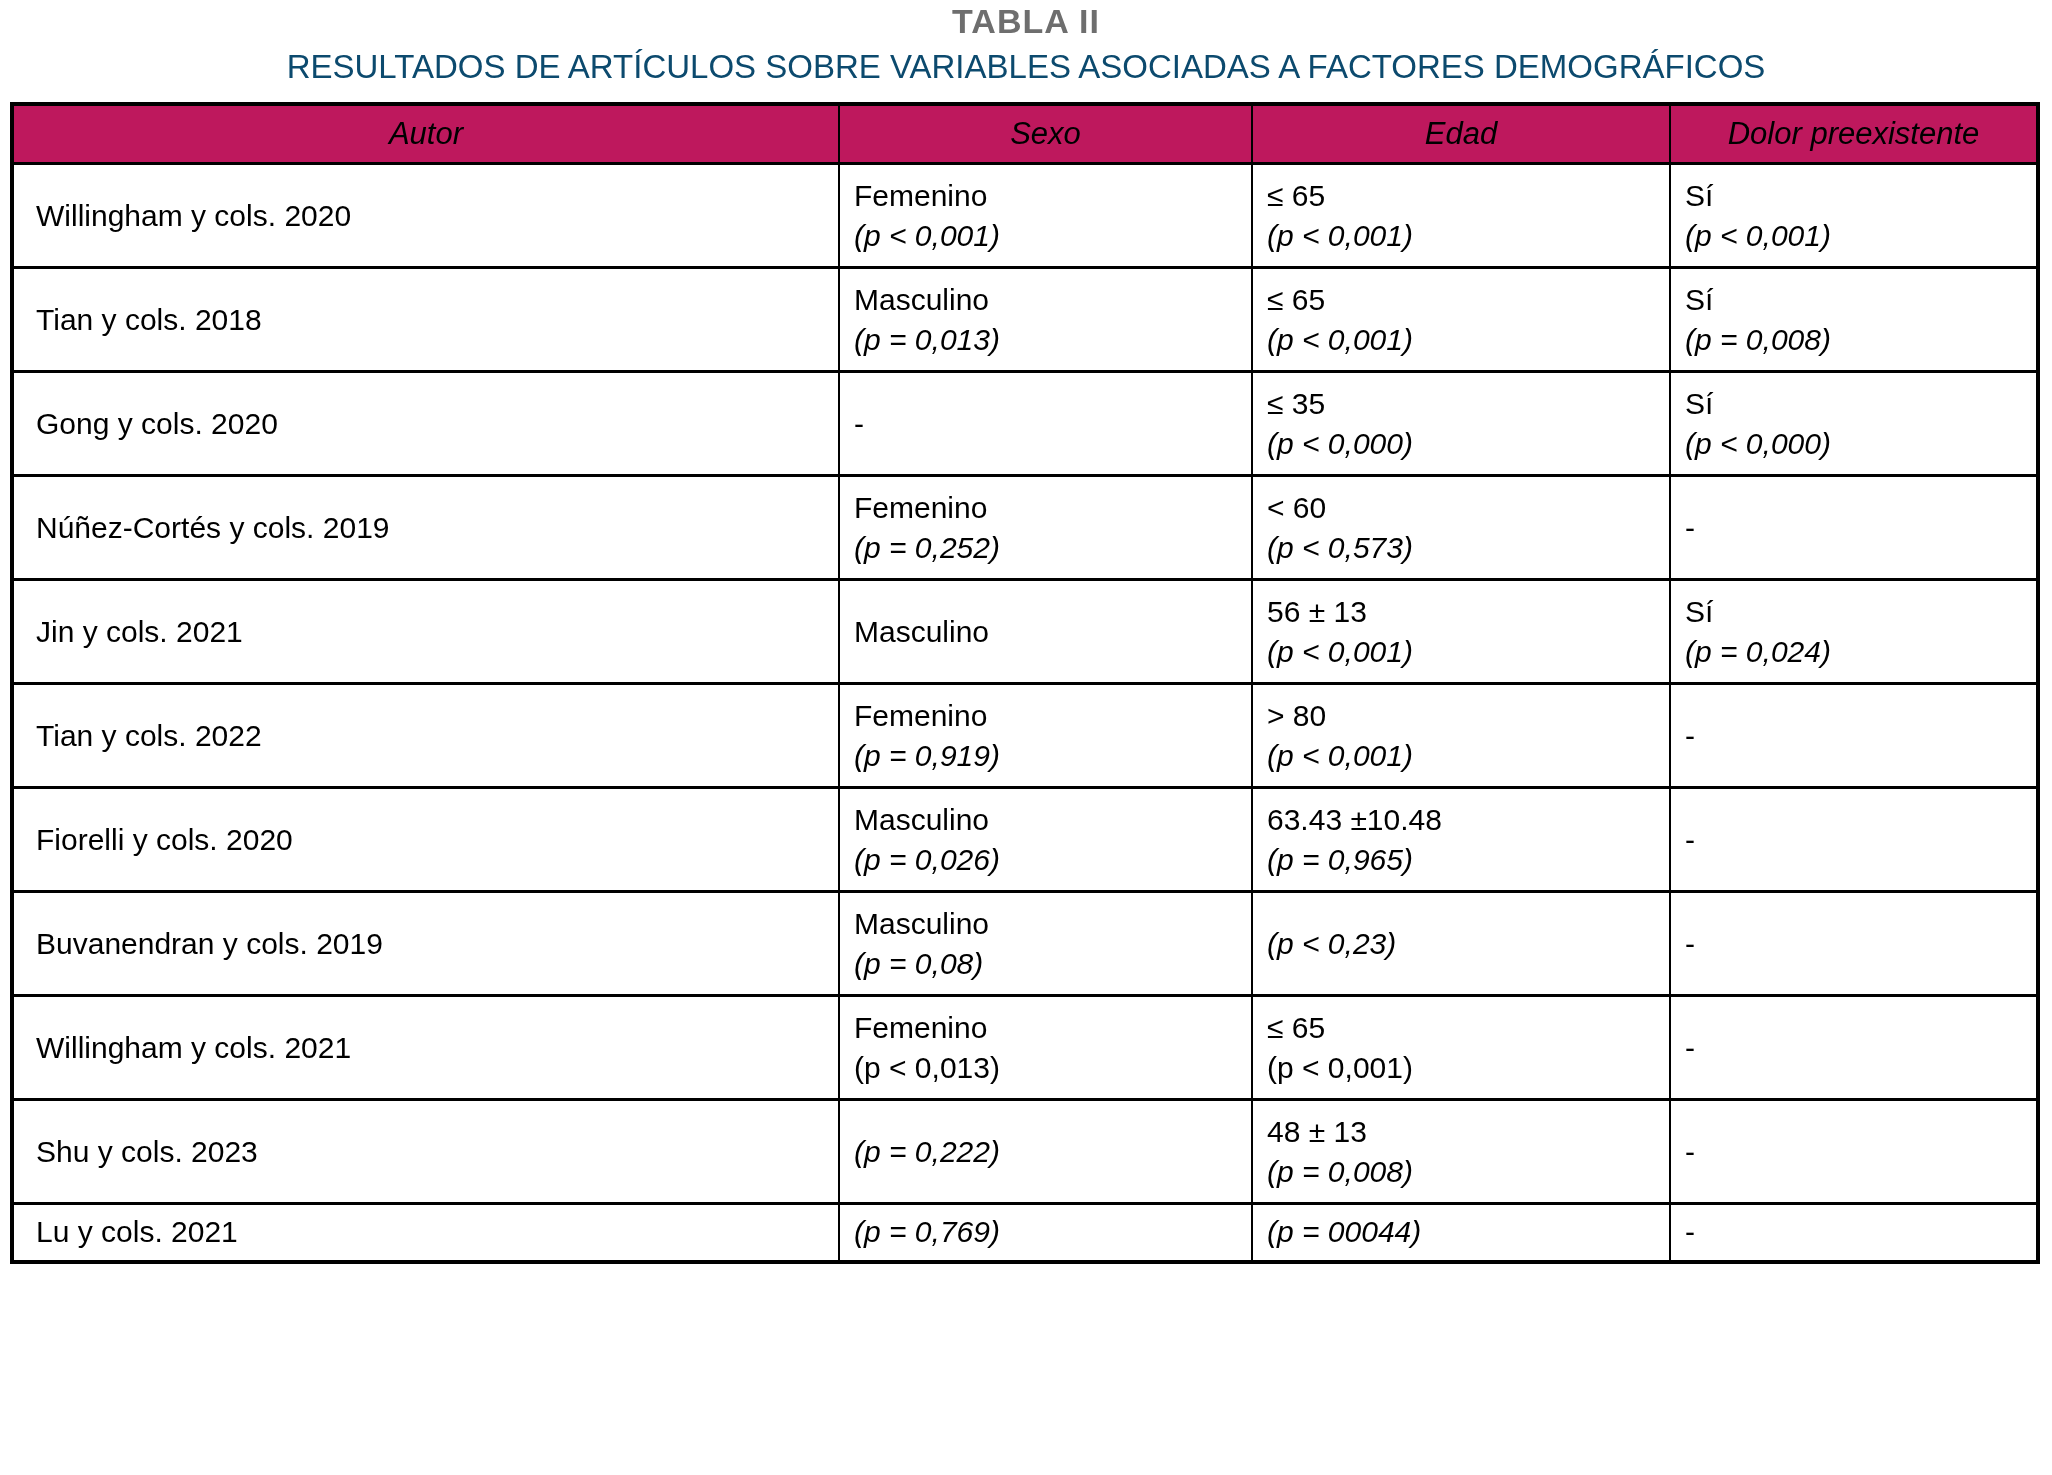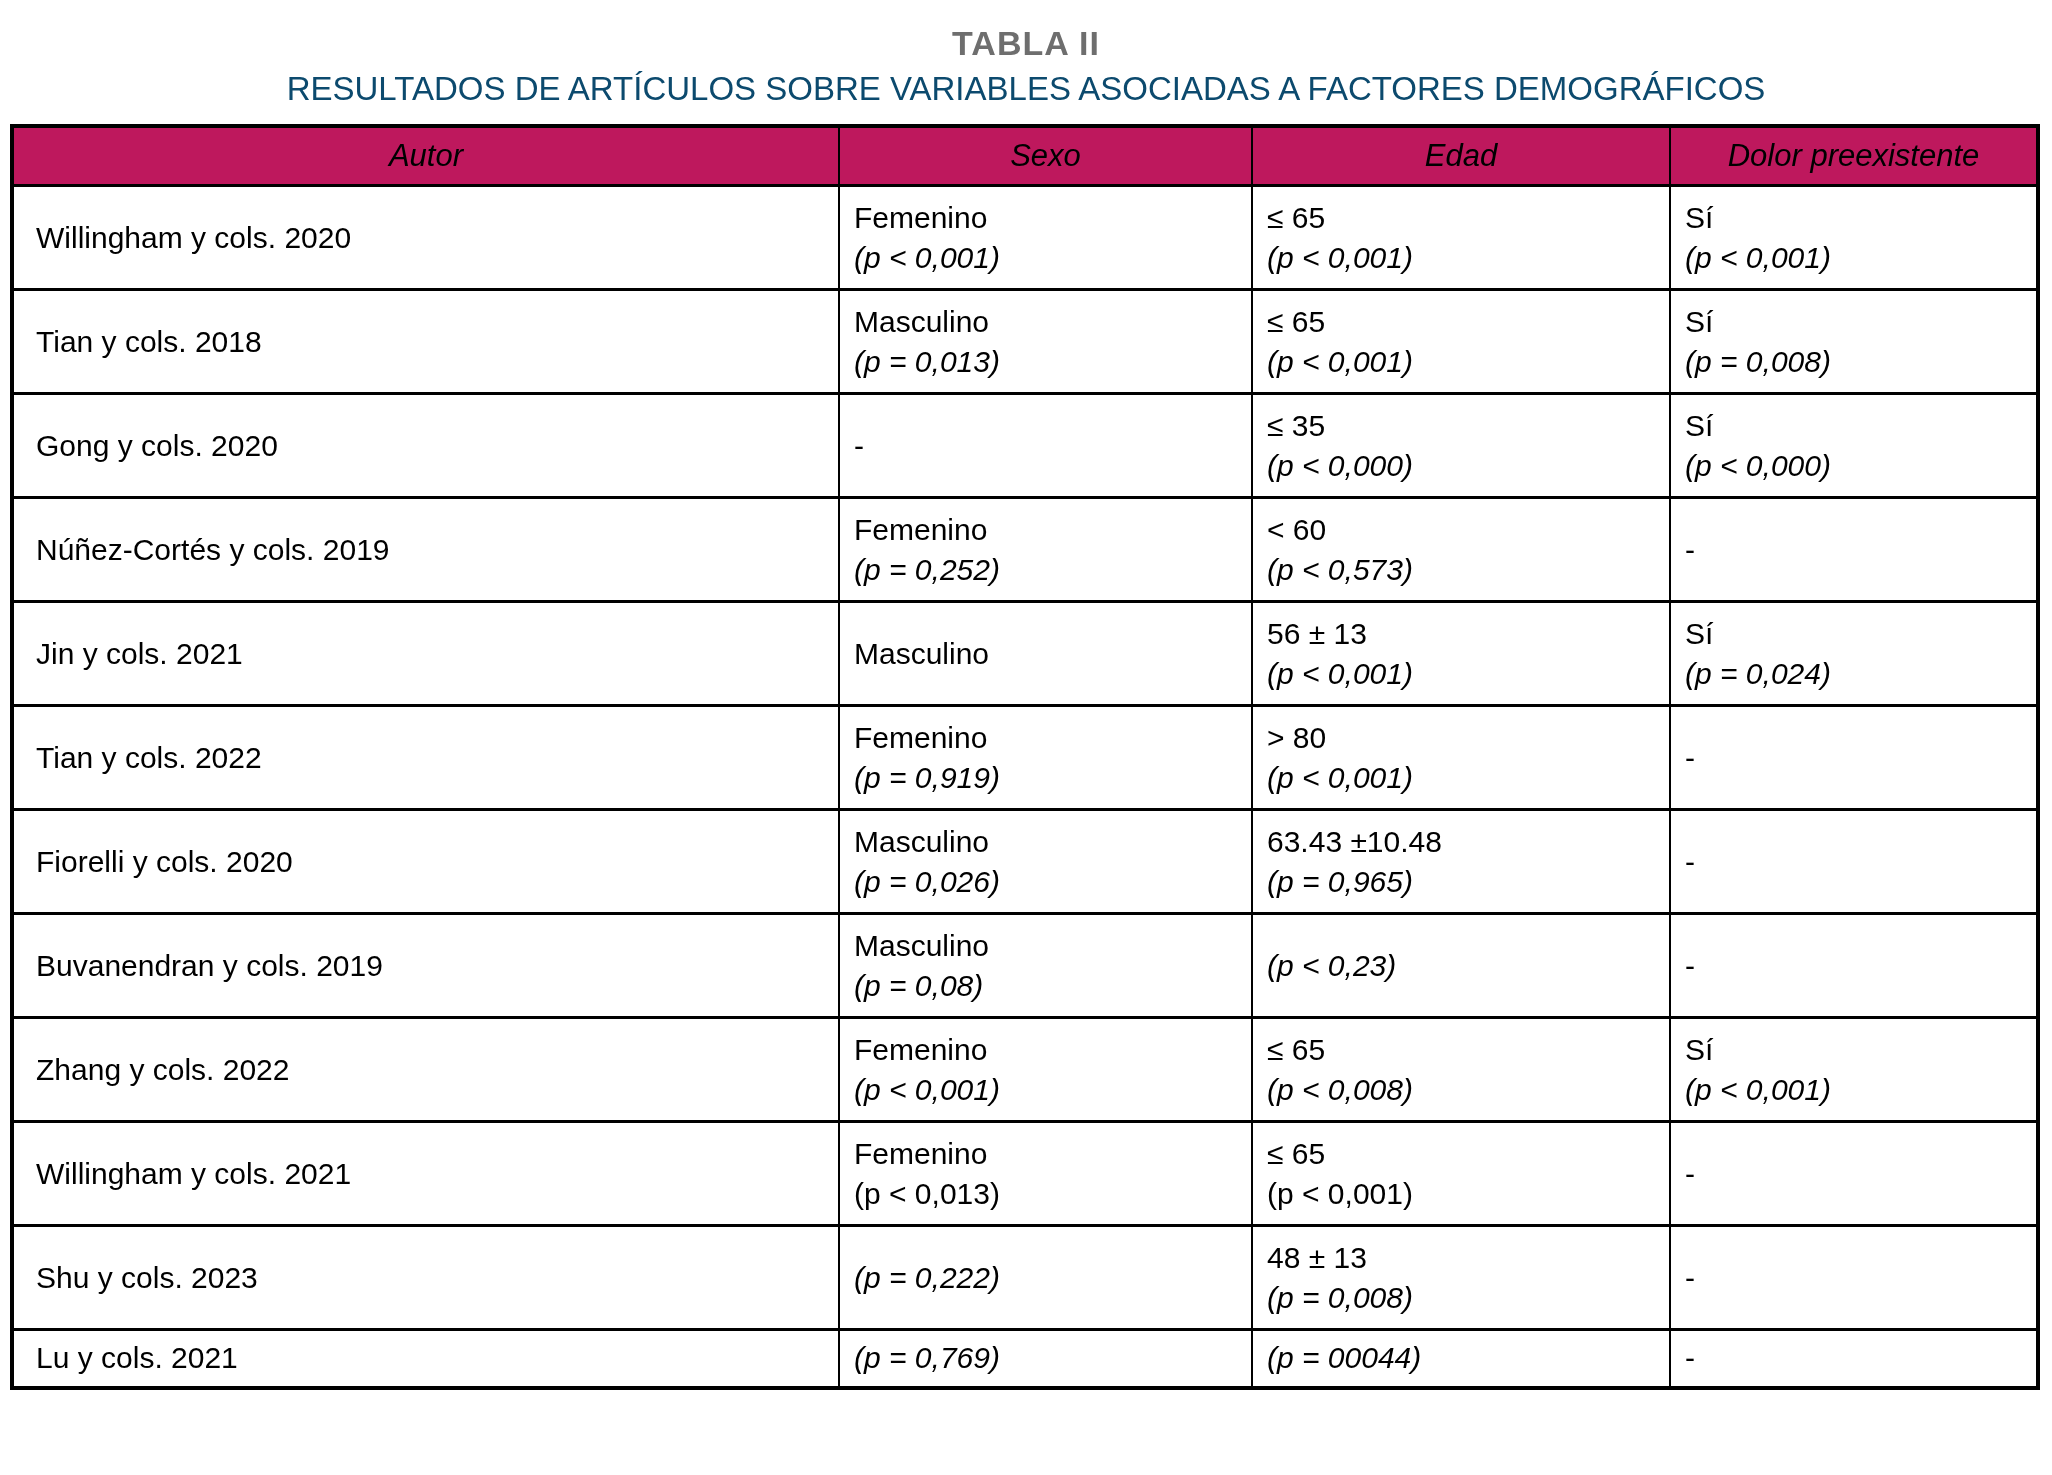"TABLA II" .title { padding-top: 22px -> 0 }
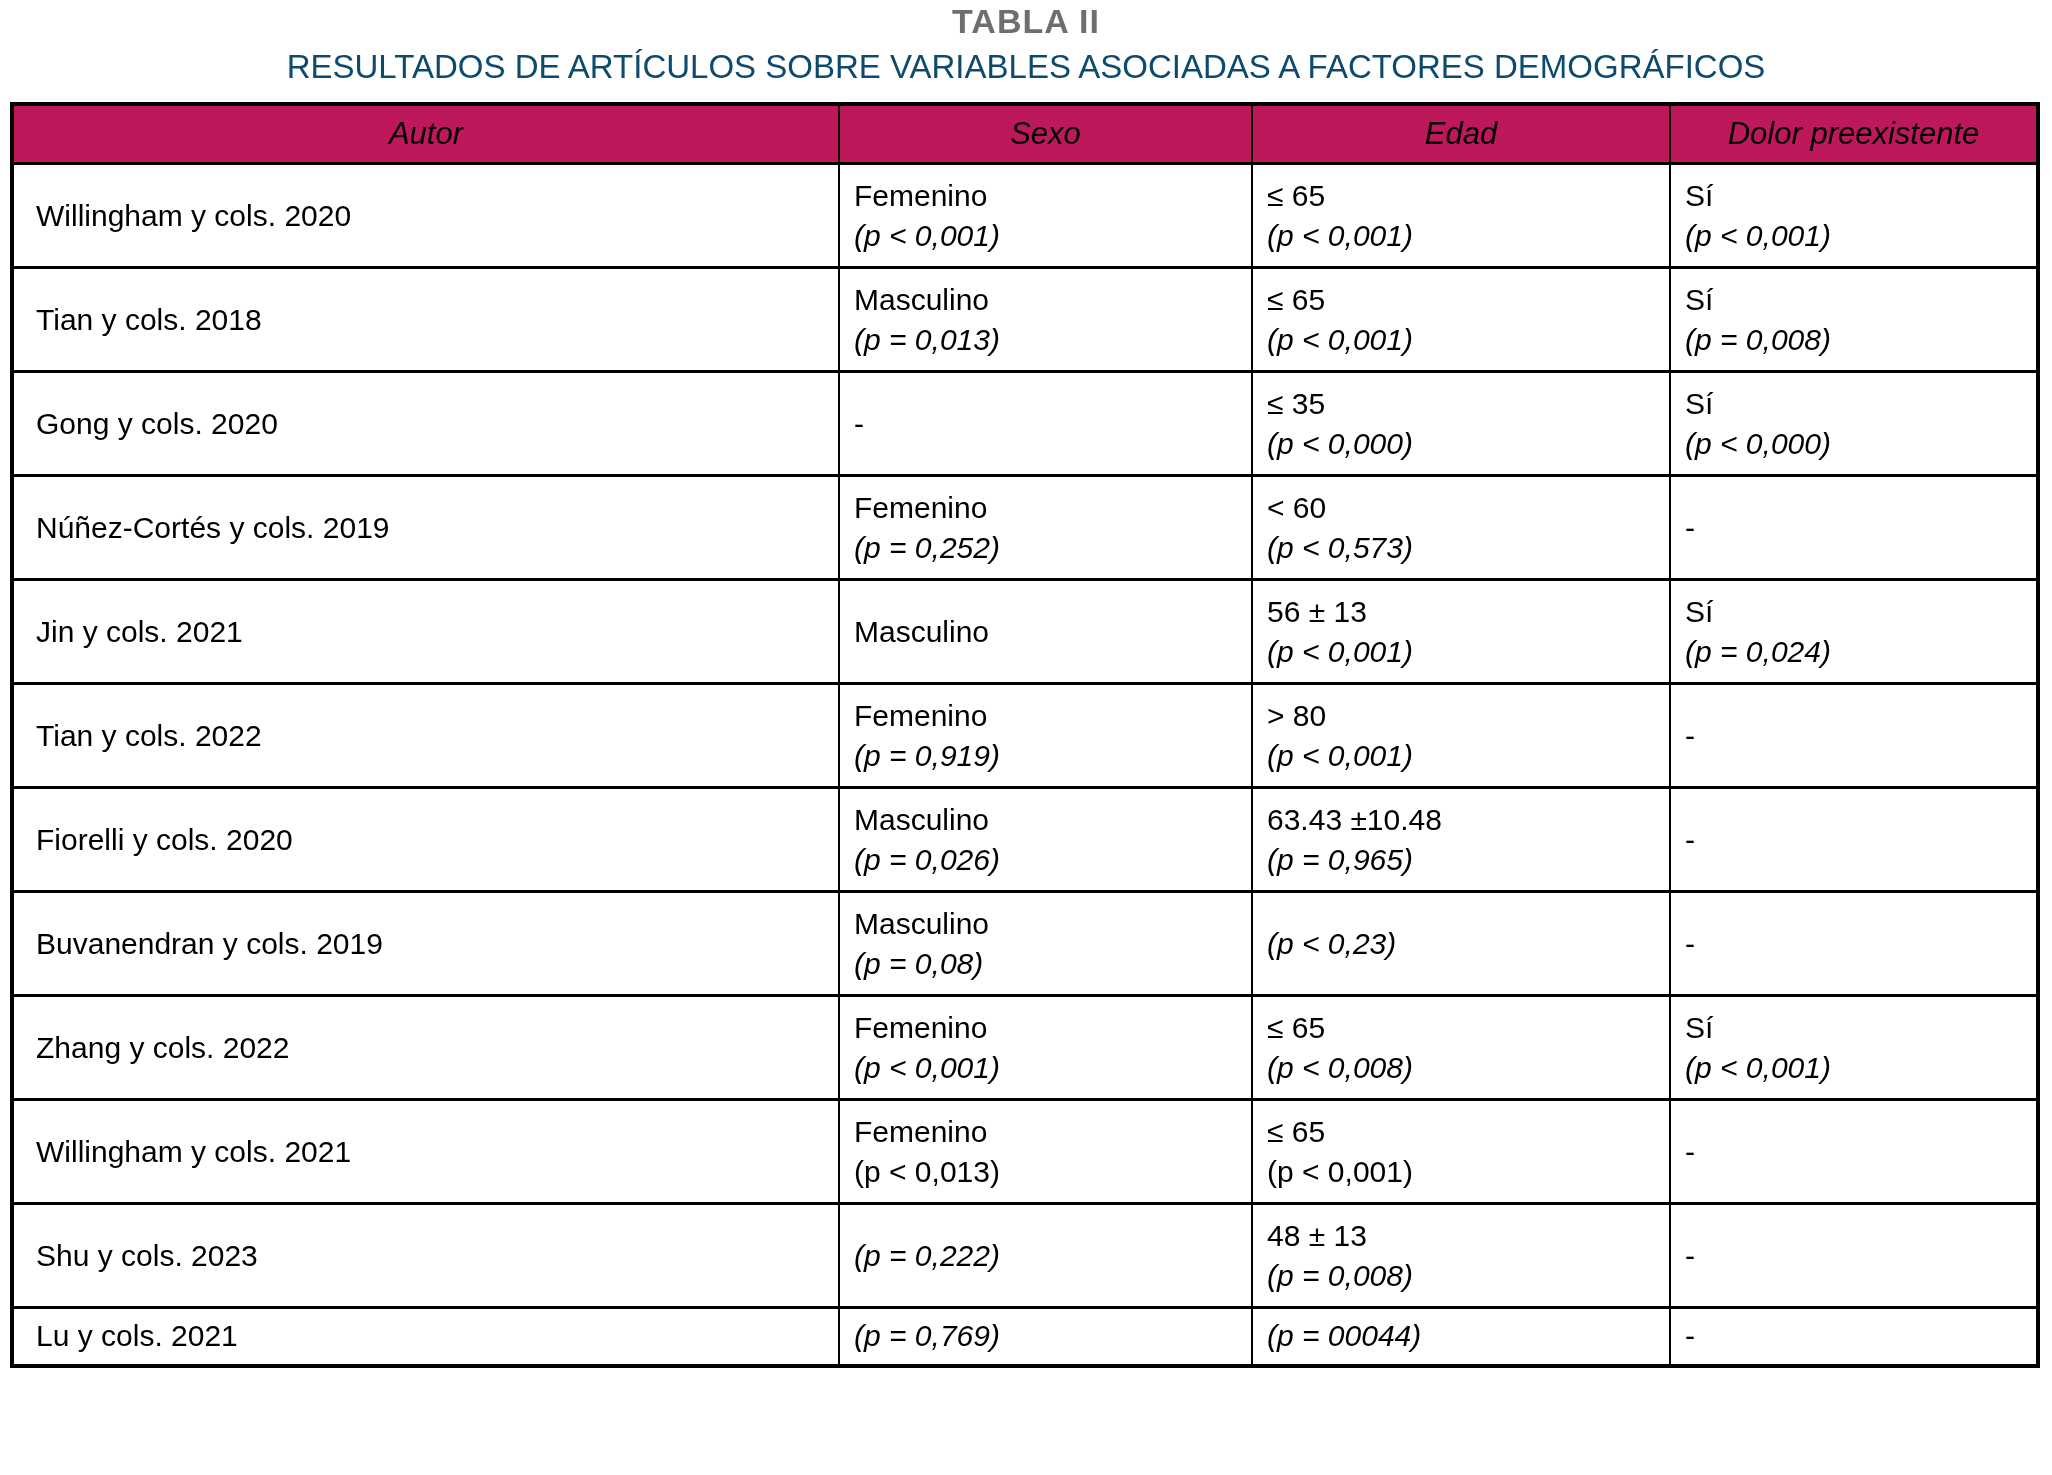"Zhang y cols. 2022" tr { html: <tr> <td> <span>Zhang y cols. 2022</span> </td> <td> <span>Femenino</span> <span>(p &lt; 0,001)</span> </td> <td> <span>≤ 65</span> <span>(p &lt; 0,008)</span> </td> <td> <span>Sí</span> <span>(p &lt; 0,001)</span> </td> </tr> -> none }
